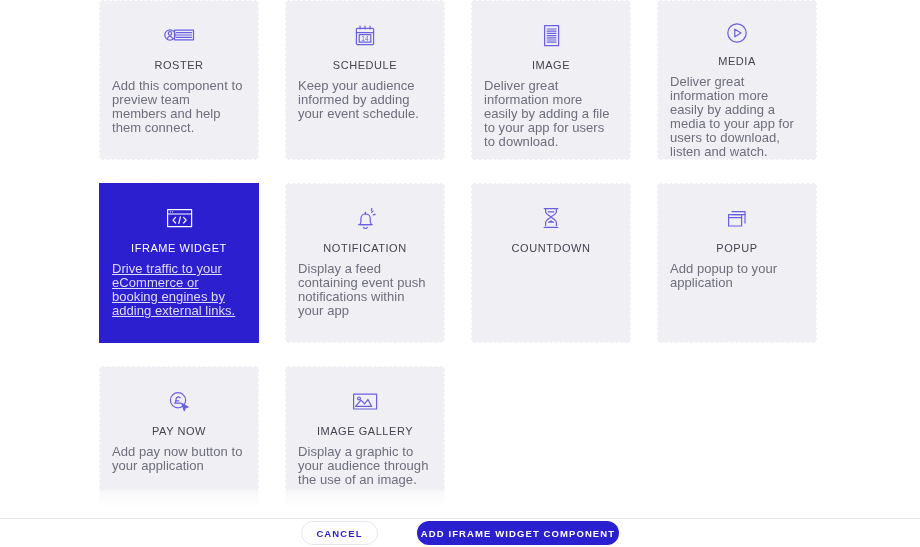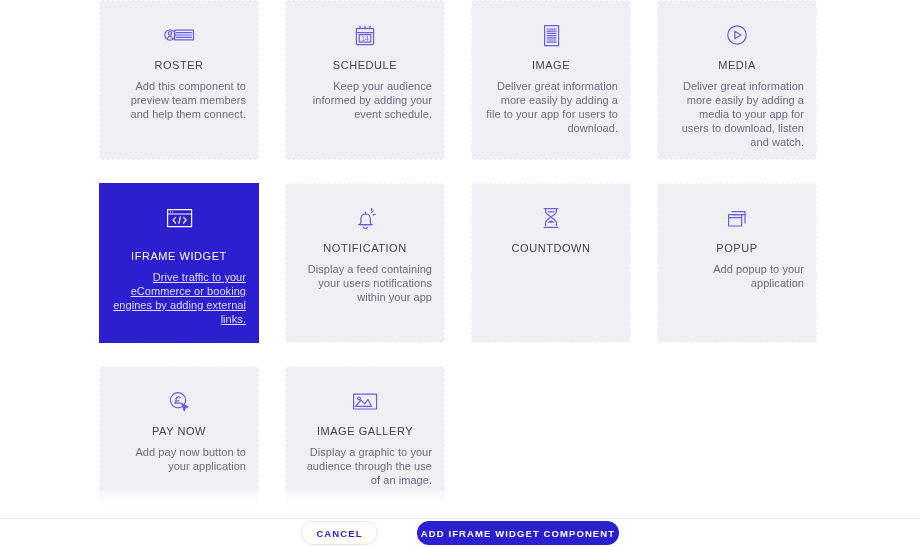"Add this component to preview" .card-desc { font-size: 11px -> 13px; text-align: right -> left }
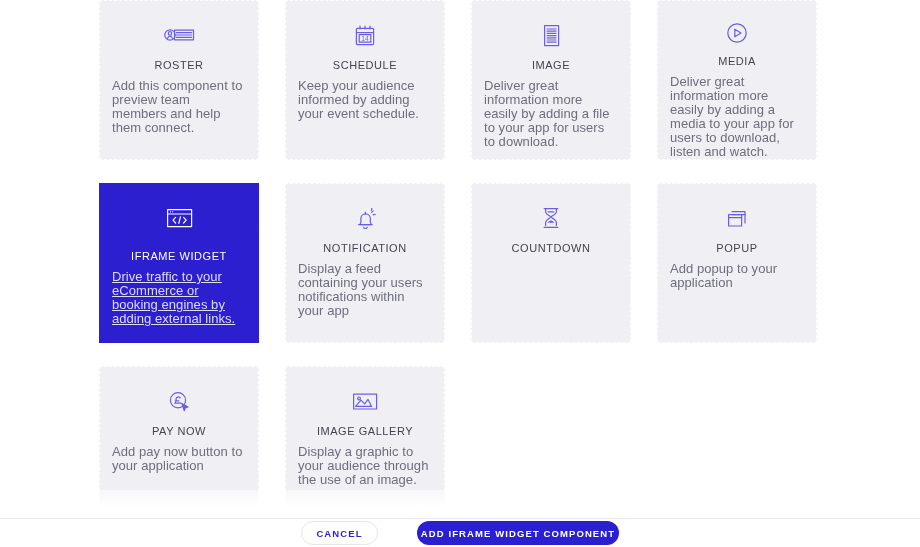"IFRAME WIDGET" .card.selected .card-title { margin-top: 8px -> none }
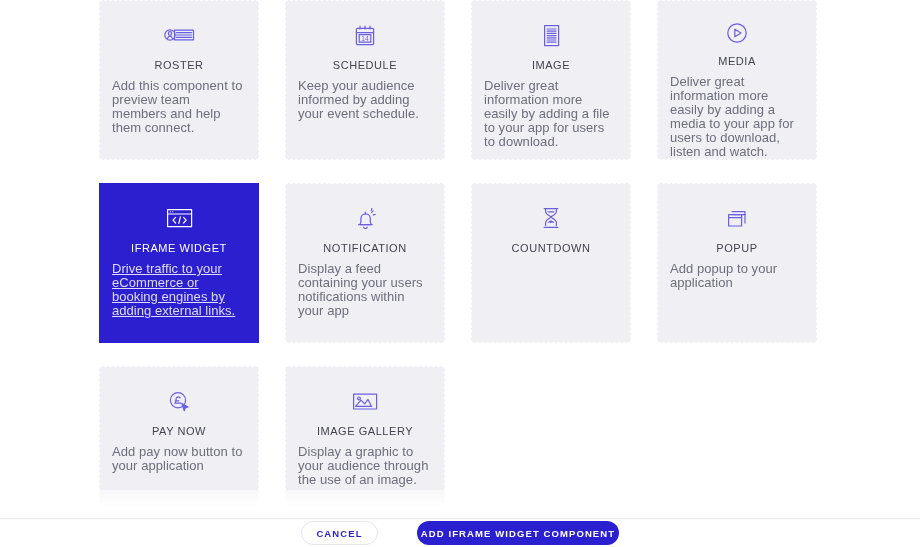"Display a feed containing your" div.card-desc { text: your users -> event push }
